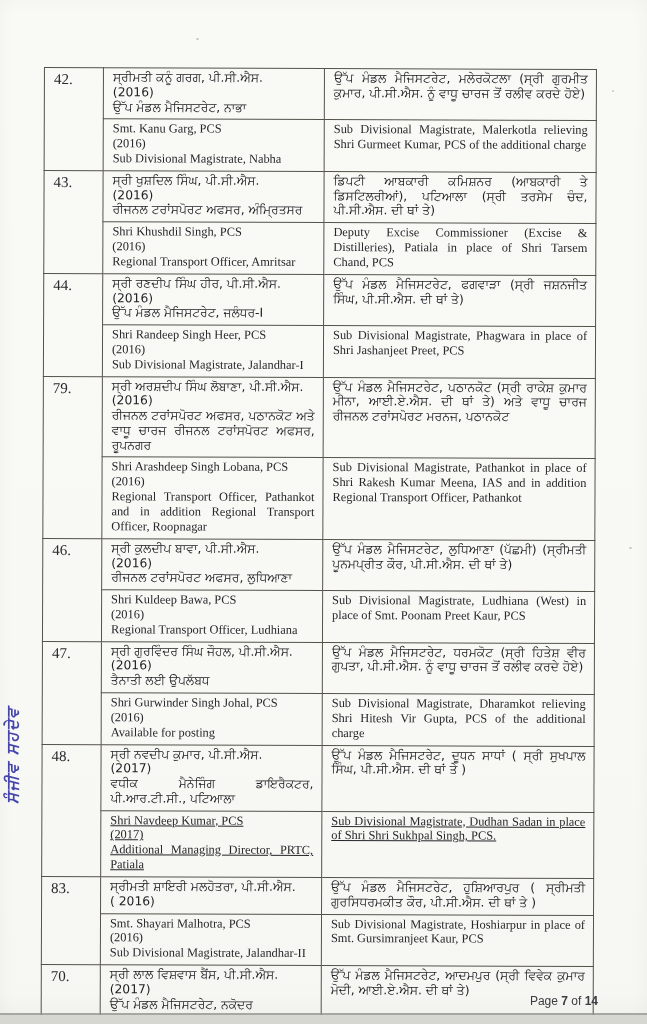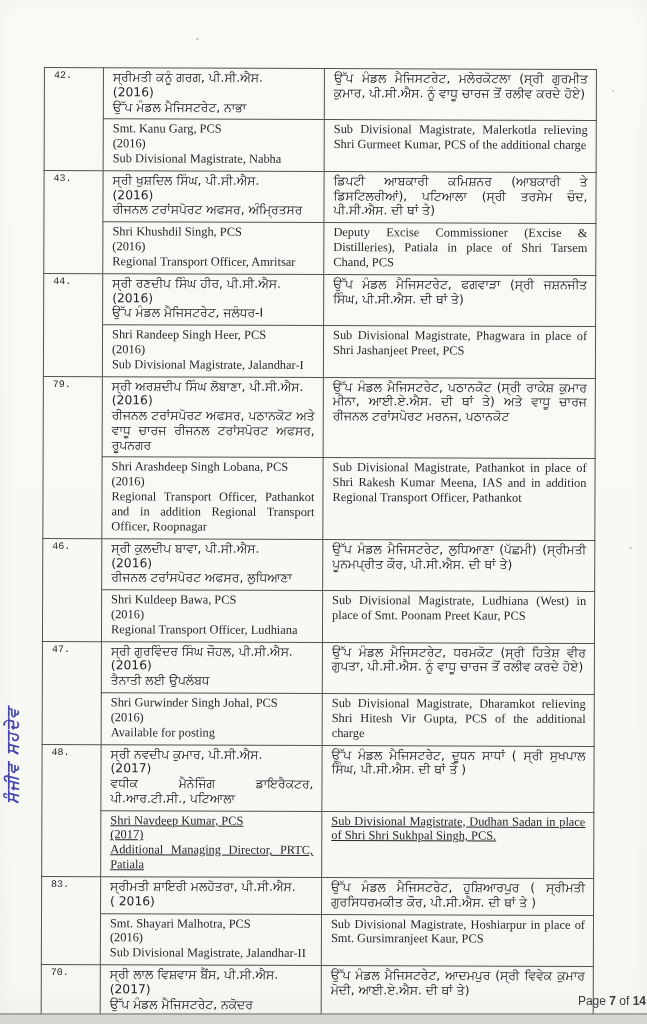"42." td.num { font-family: Liberation Mono, monospace -> Liberation Serif, serif; font-size: 10px -> 15px }
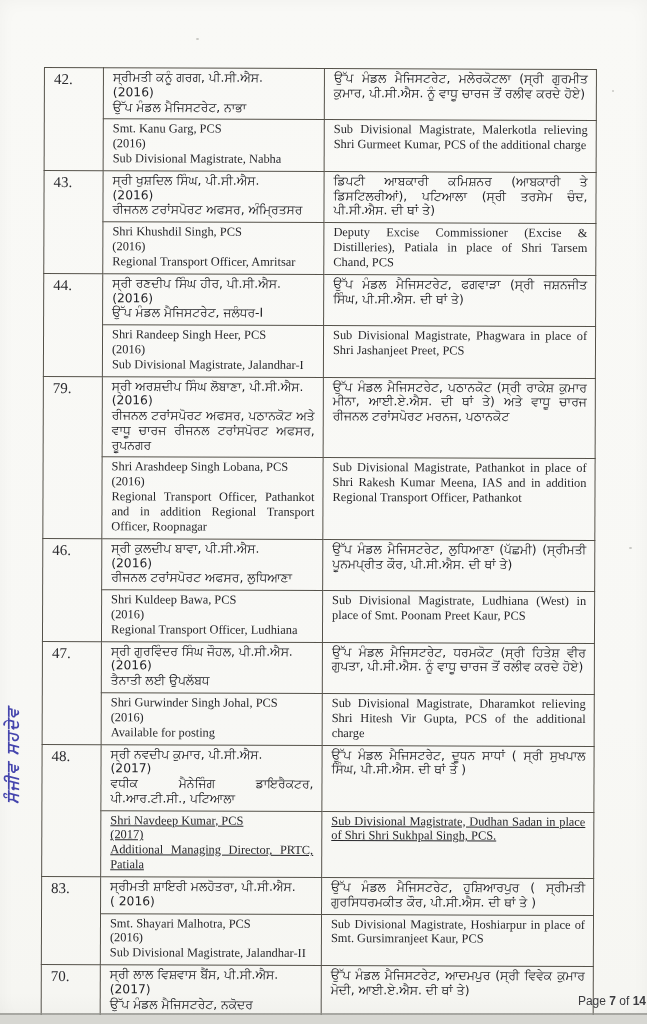"Page 7 of 14" .footer { padding-left: 48px -> none }
